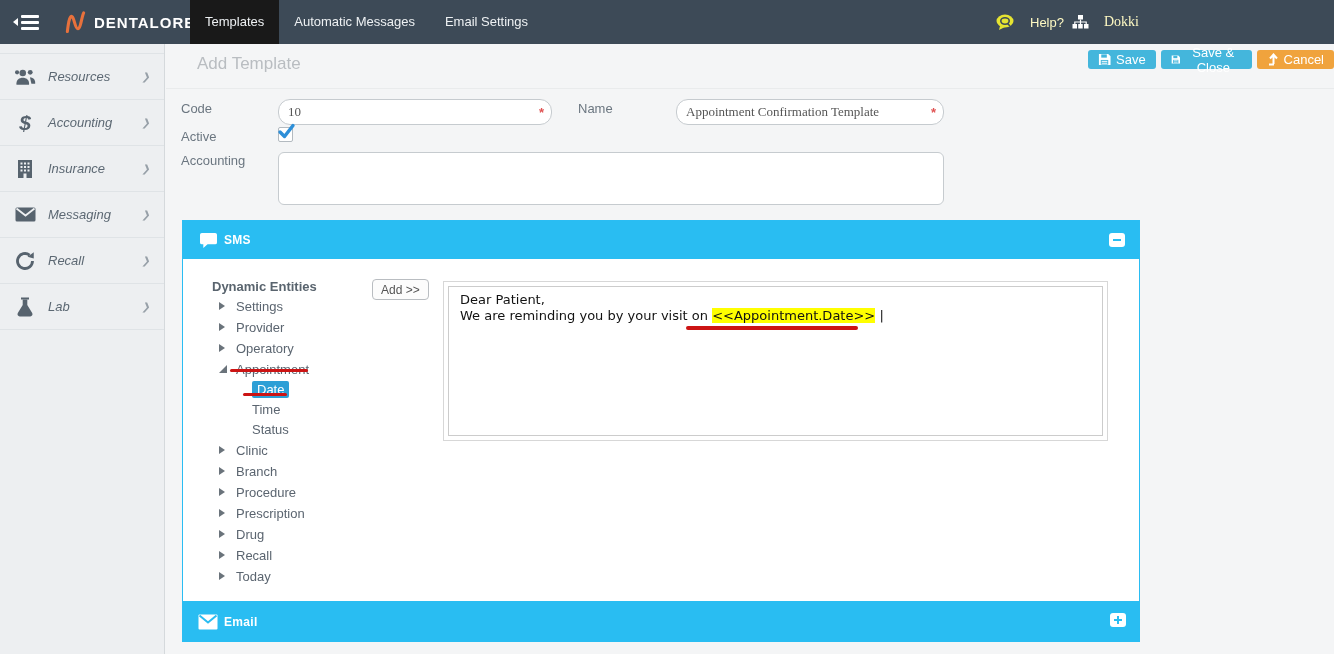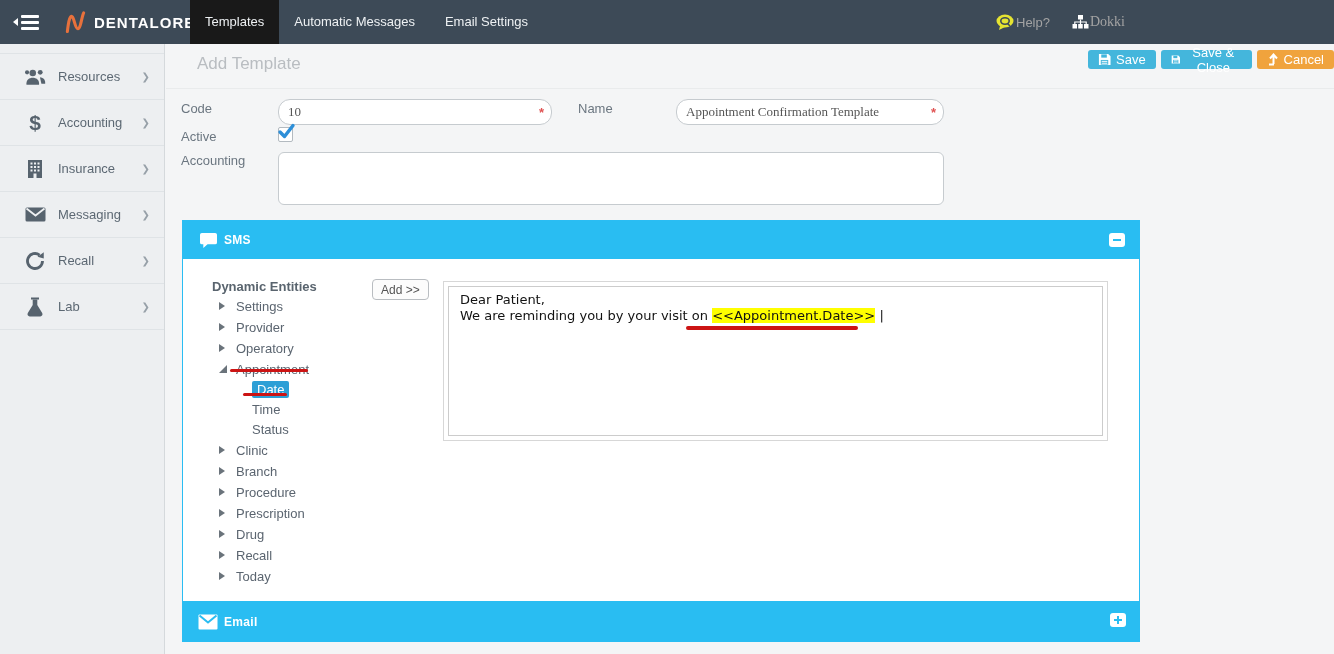"Help?" .nav-right-item { color: #a3a3a3 -> #fef9c3; gap: 1px -> 15px }
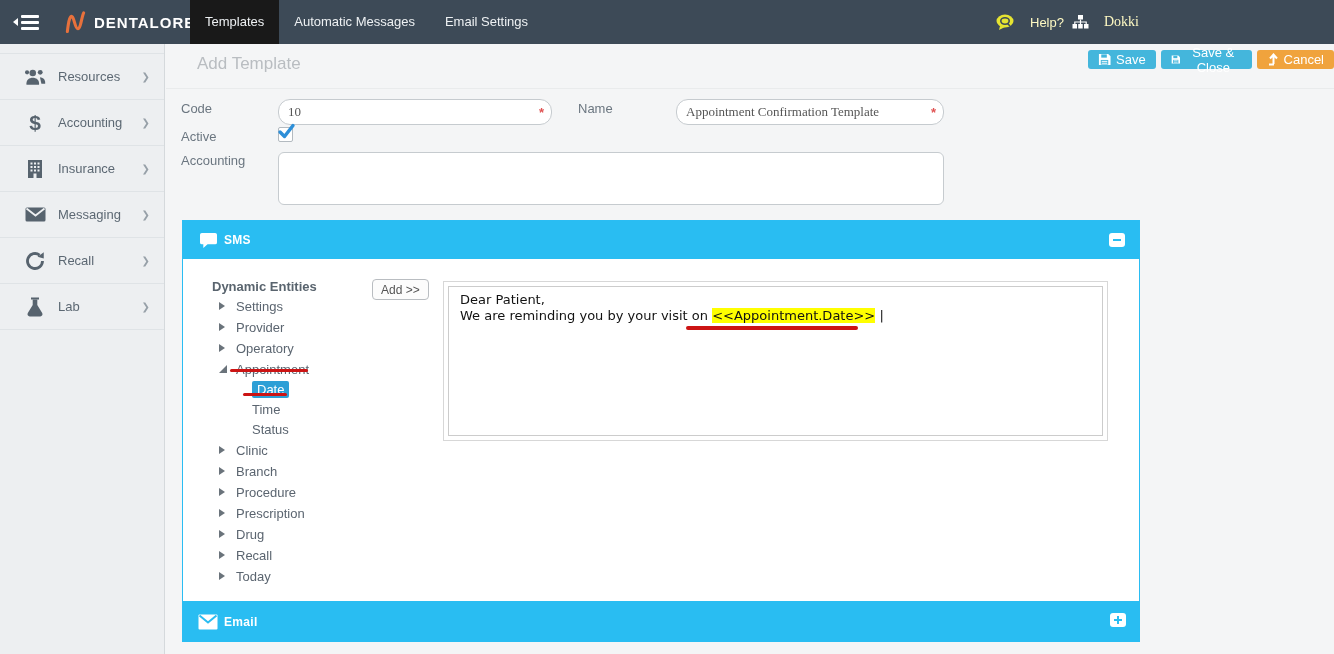"Resources" .side-item { font-style: none -> italic; padding-left: 22px -> 12px }
